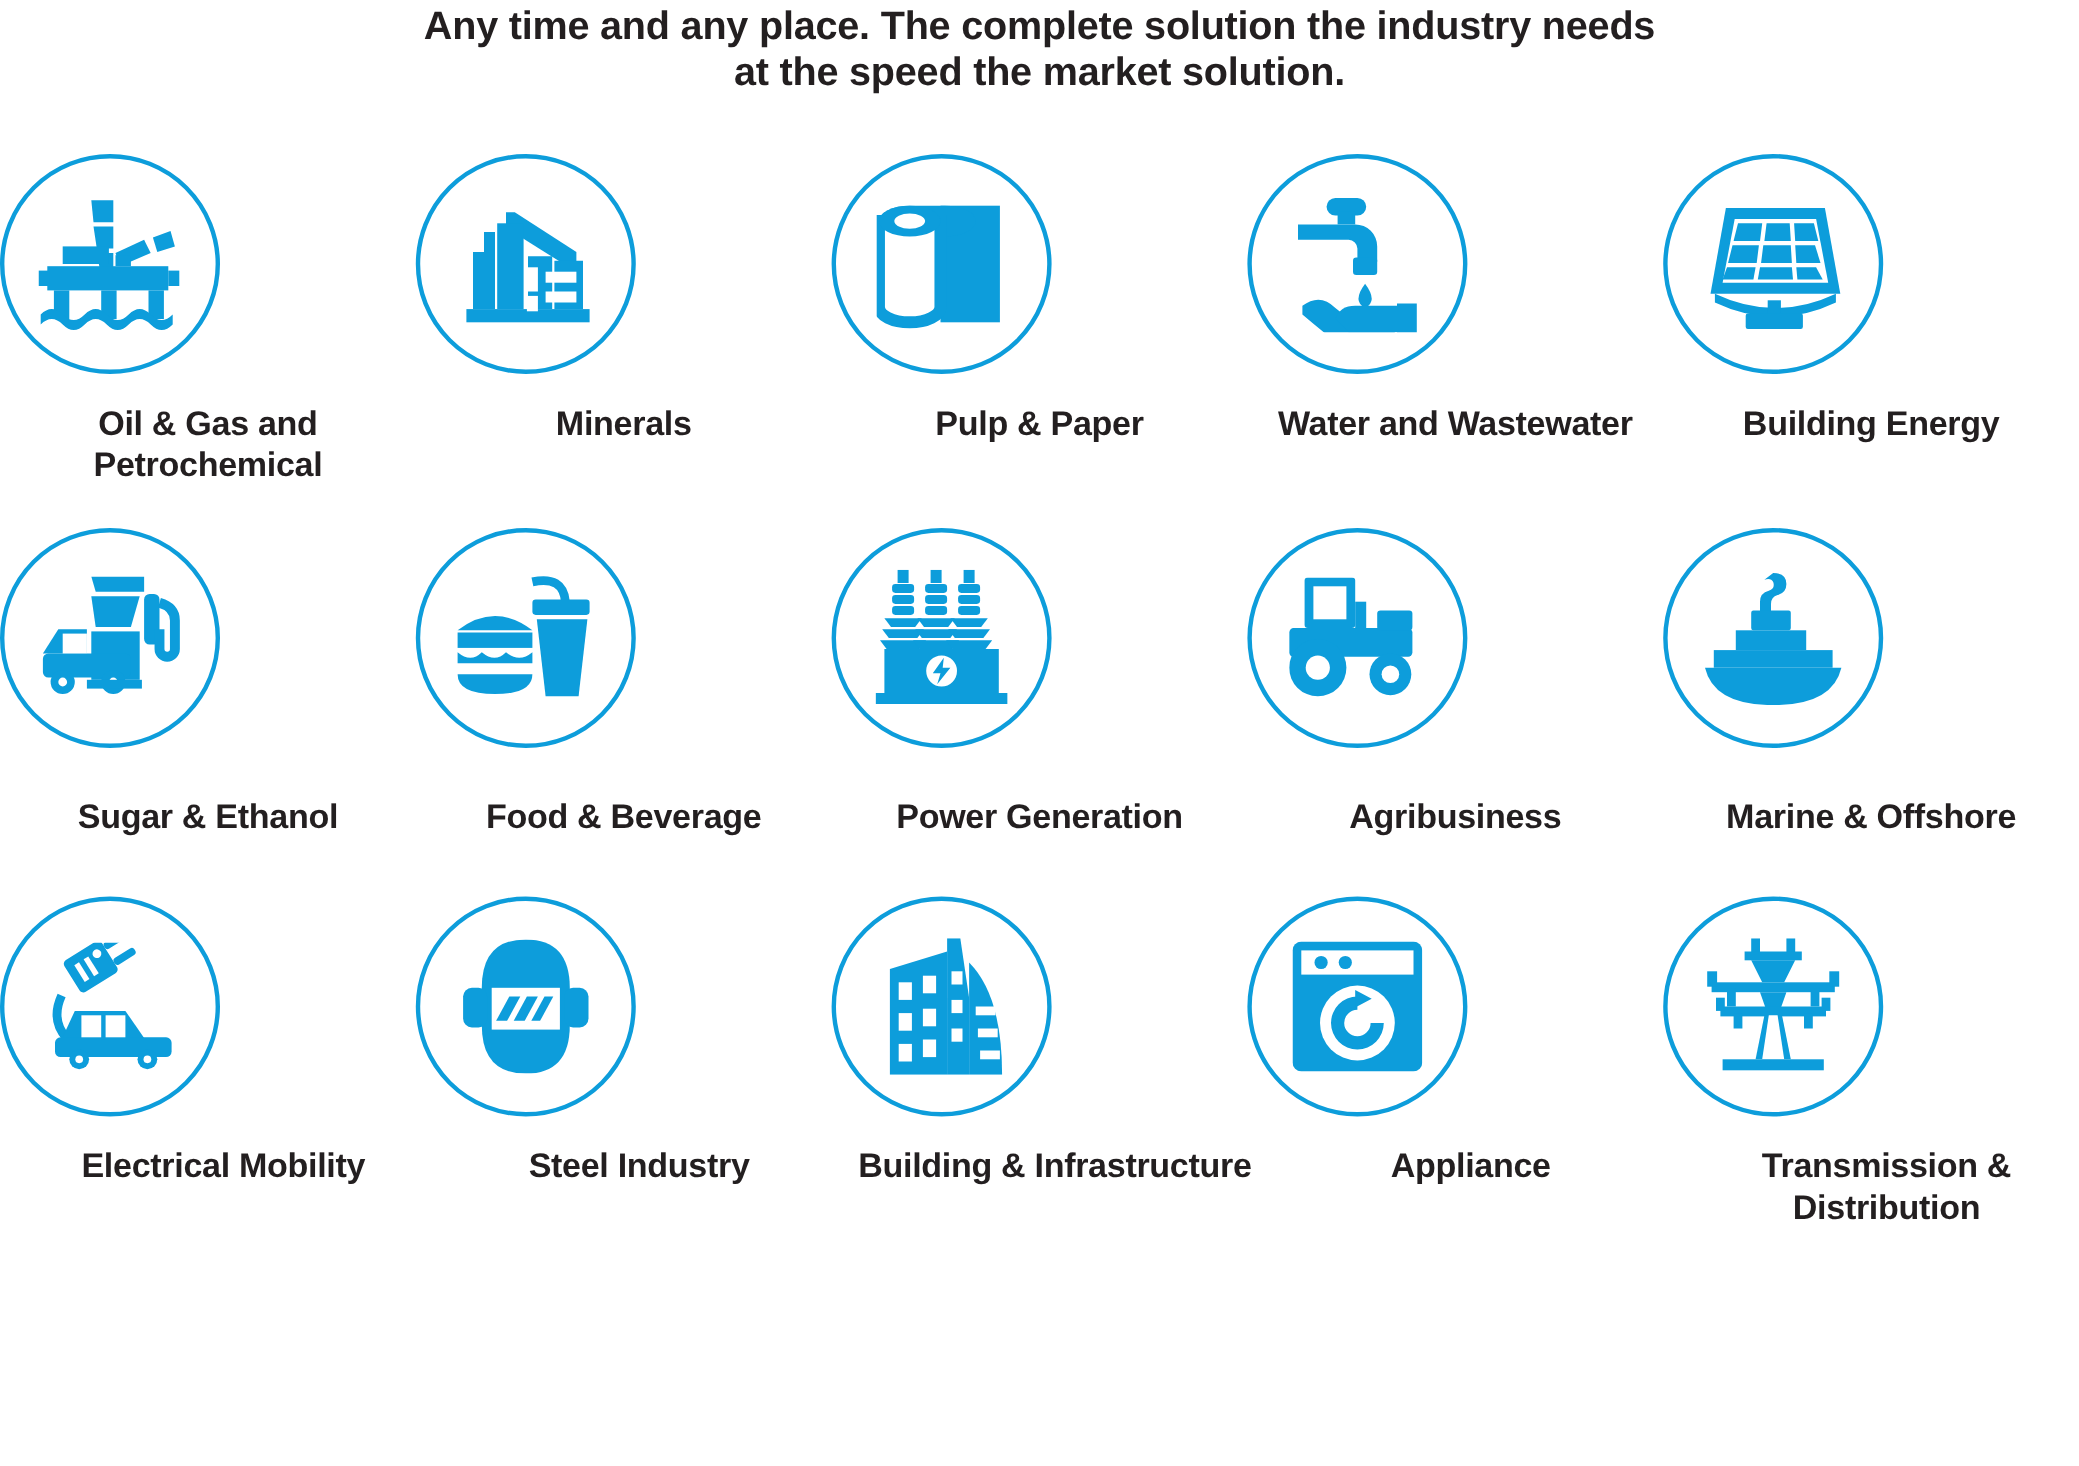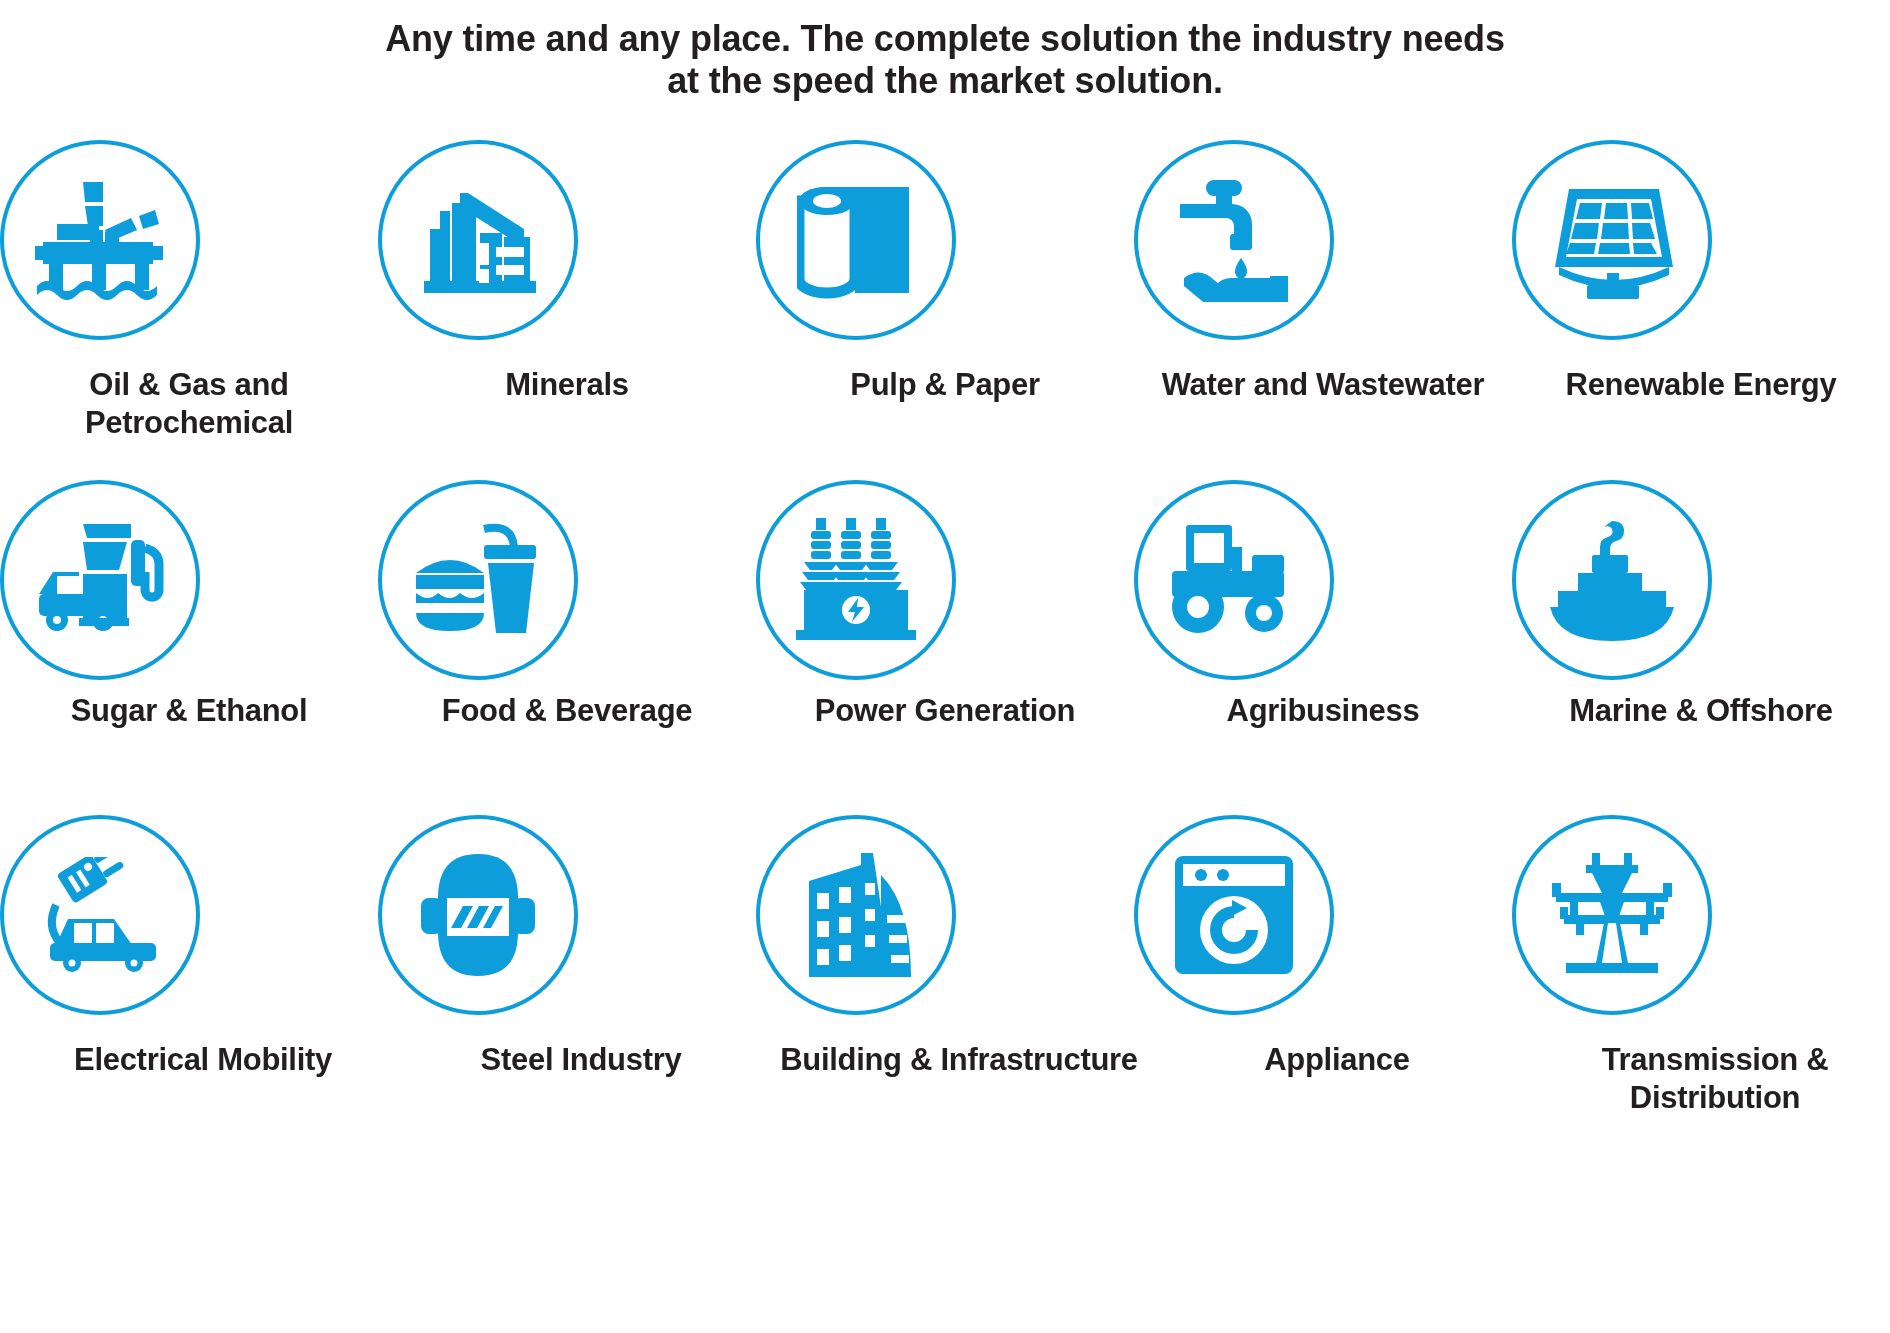"Any time and any place." .headline { padding-top: 18px -> 2px }
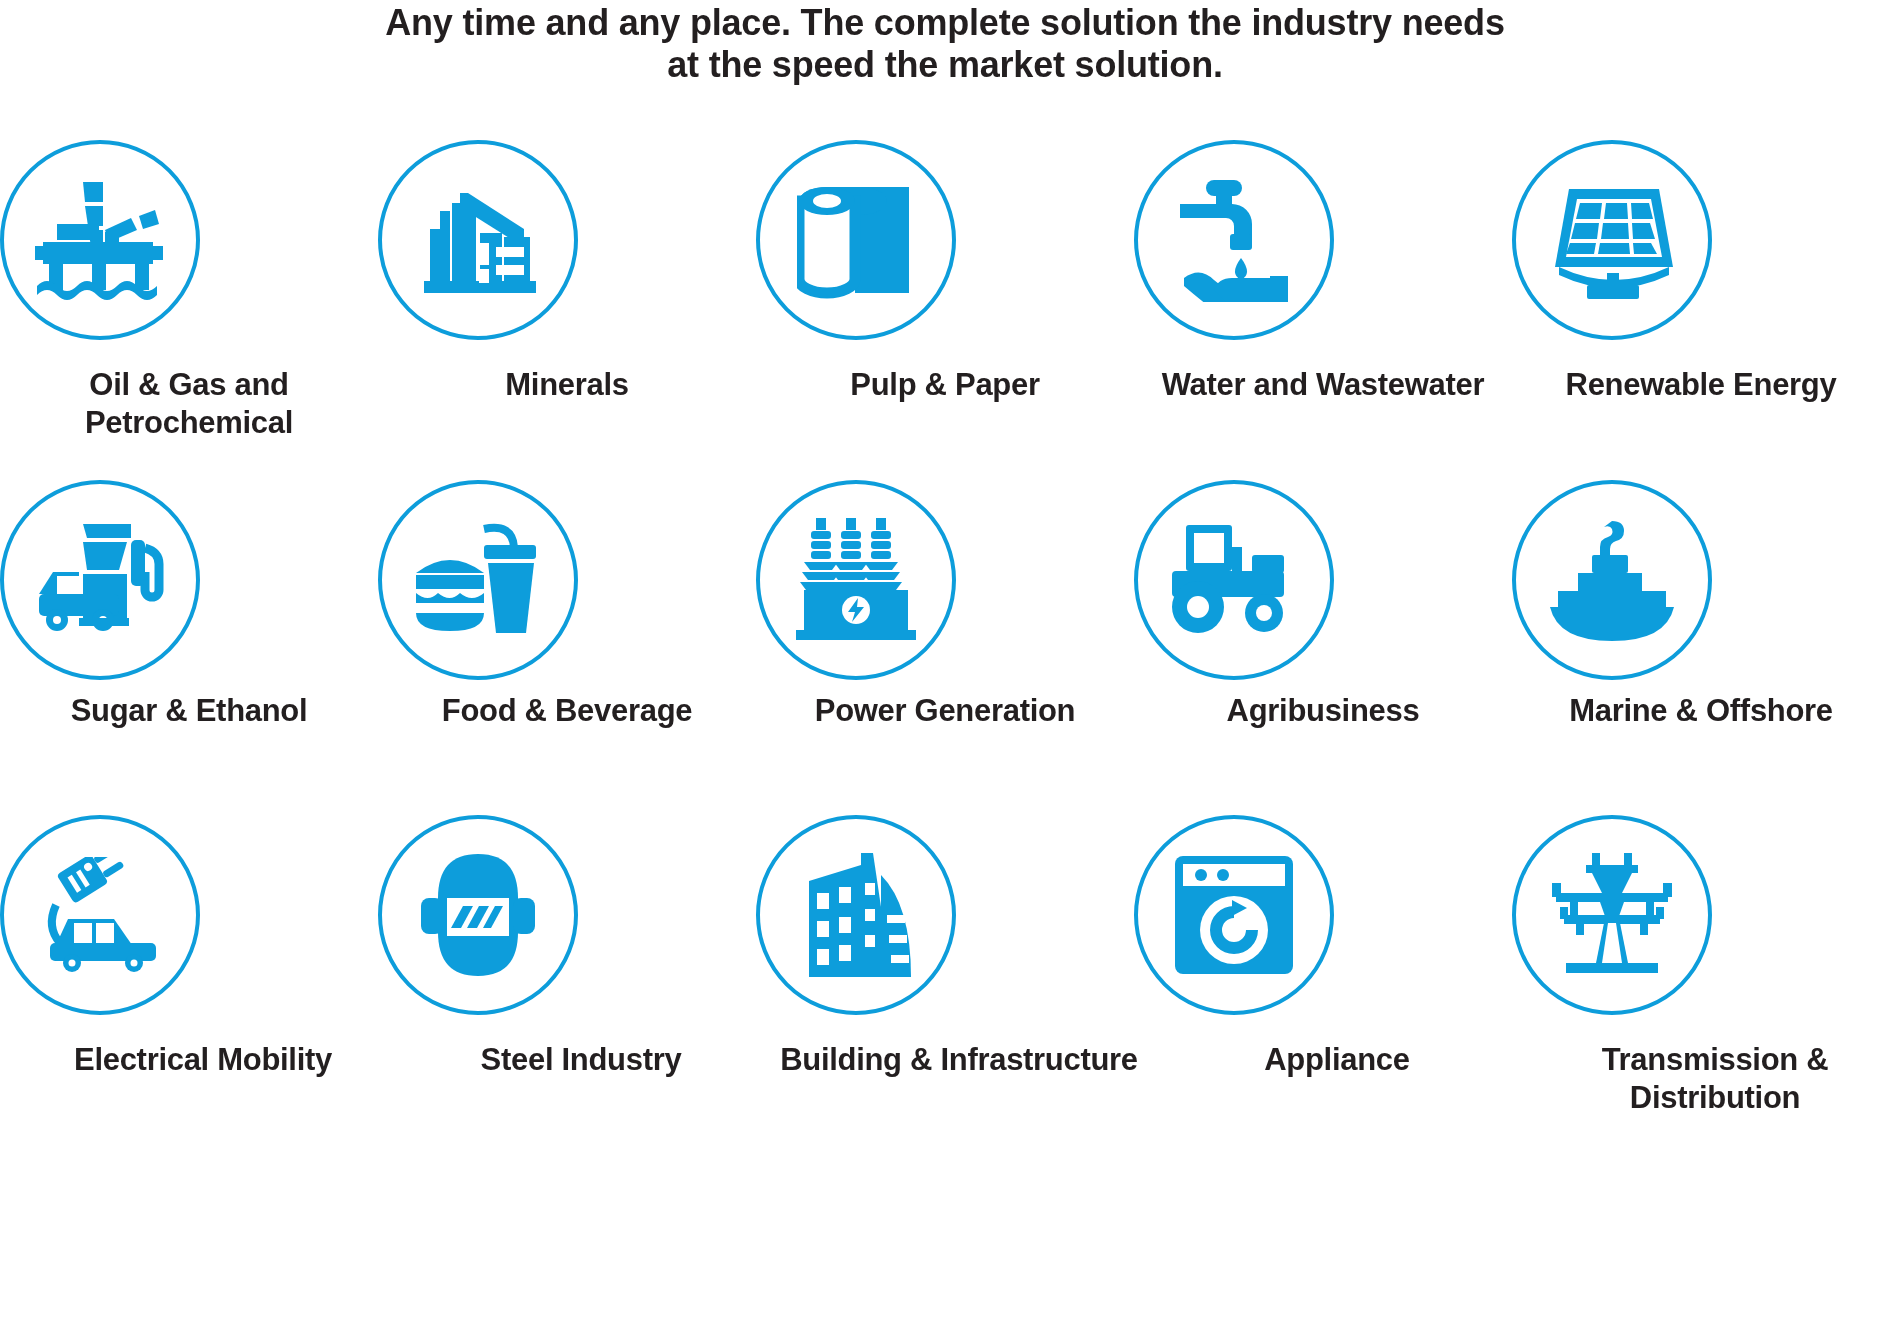"Renewable Energy" div.label { text: Renewable -> Building }
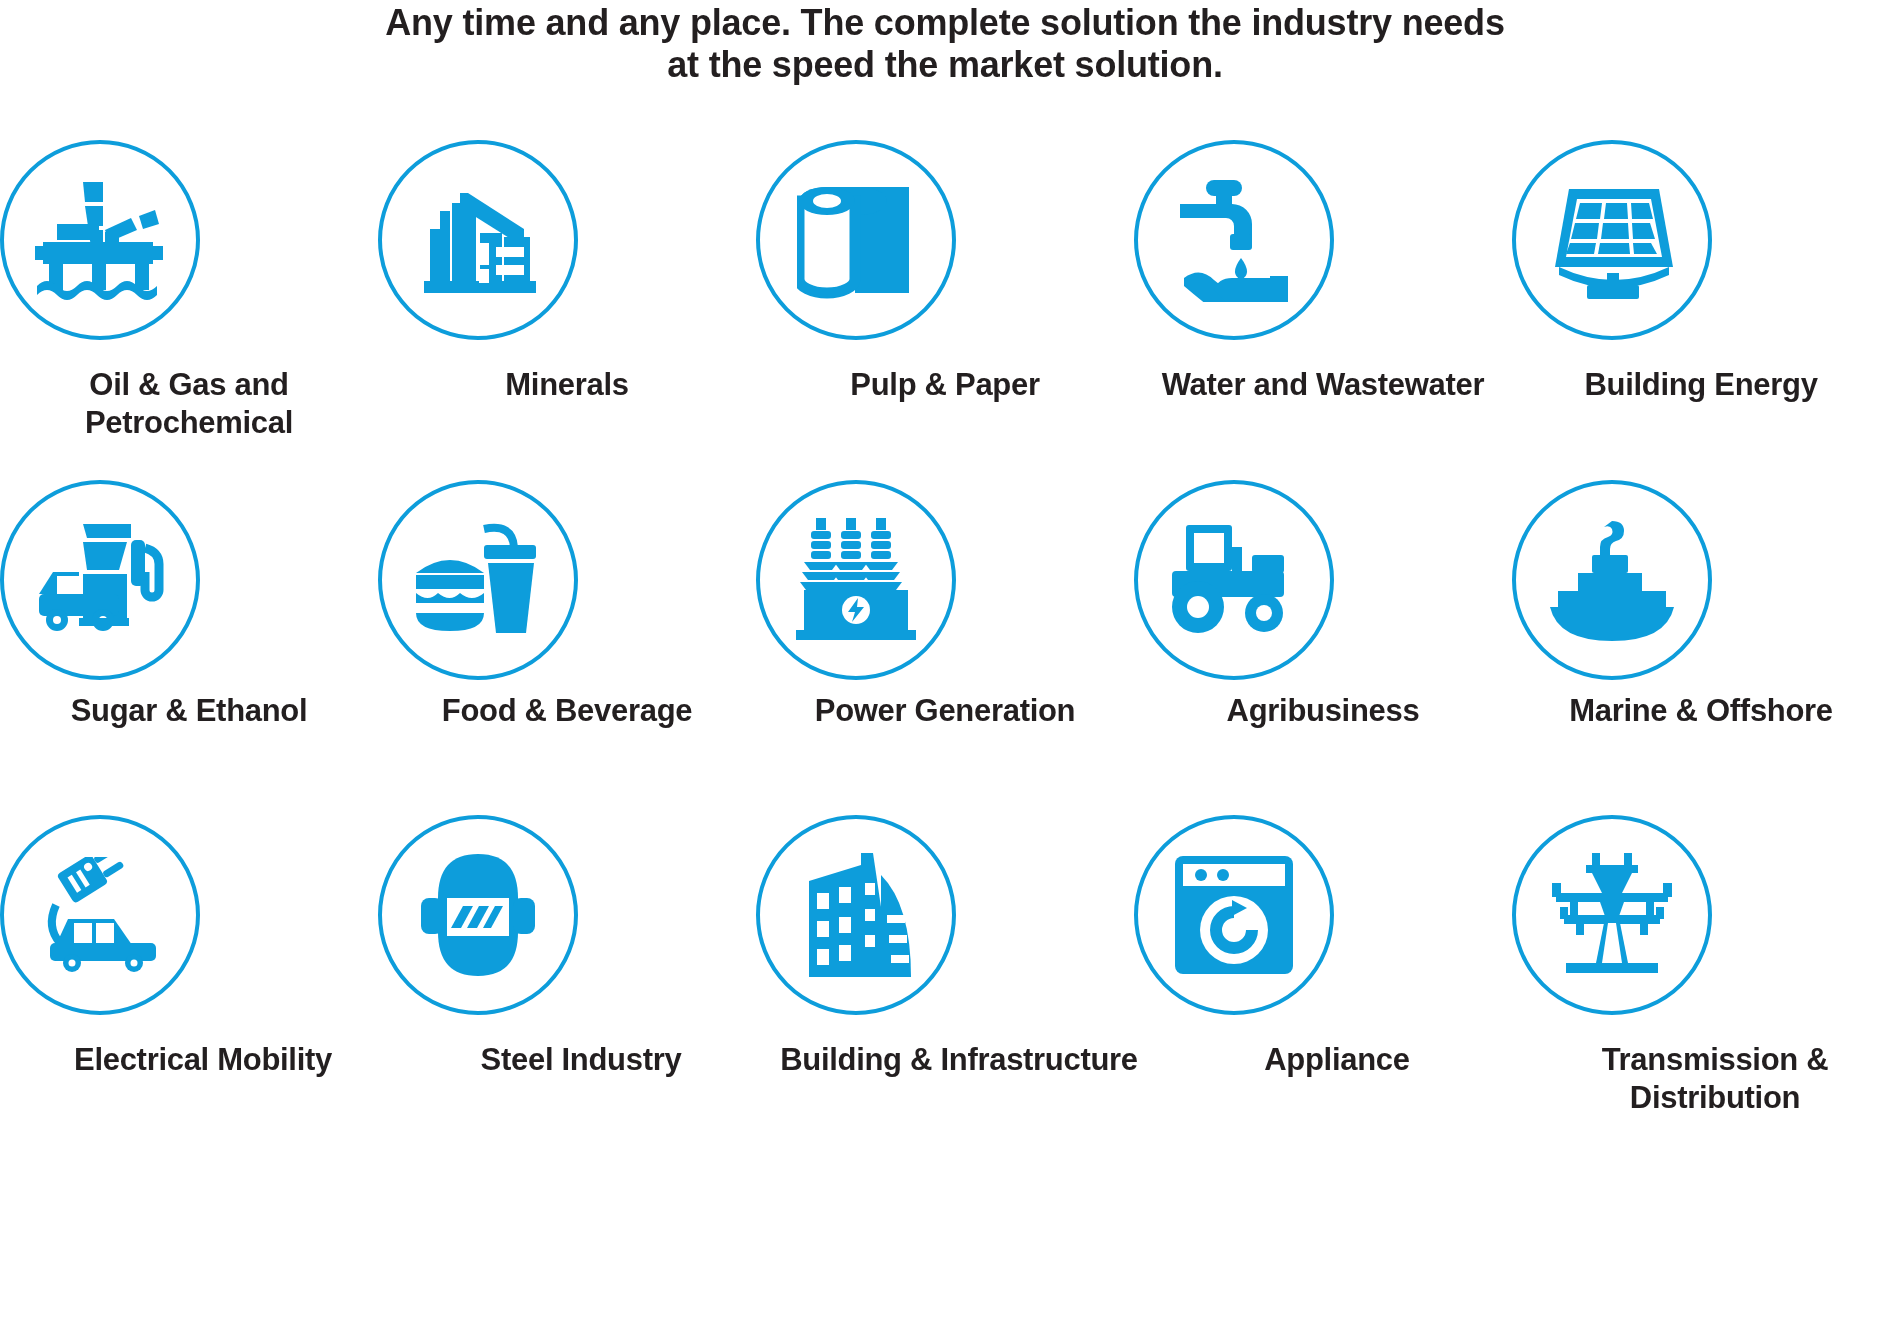"Sugar & Ethanol" .grid > .cell:nth-child(n+6):nth-child(-n+10) .label { margin-top: 12px -> 44px }
